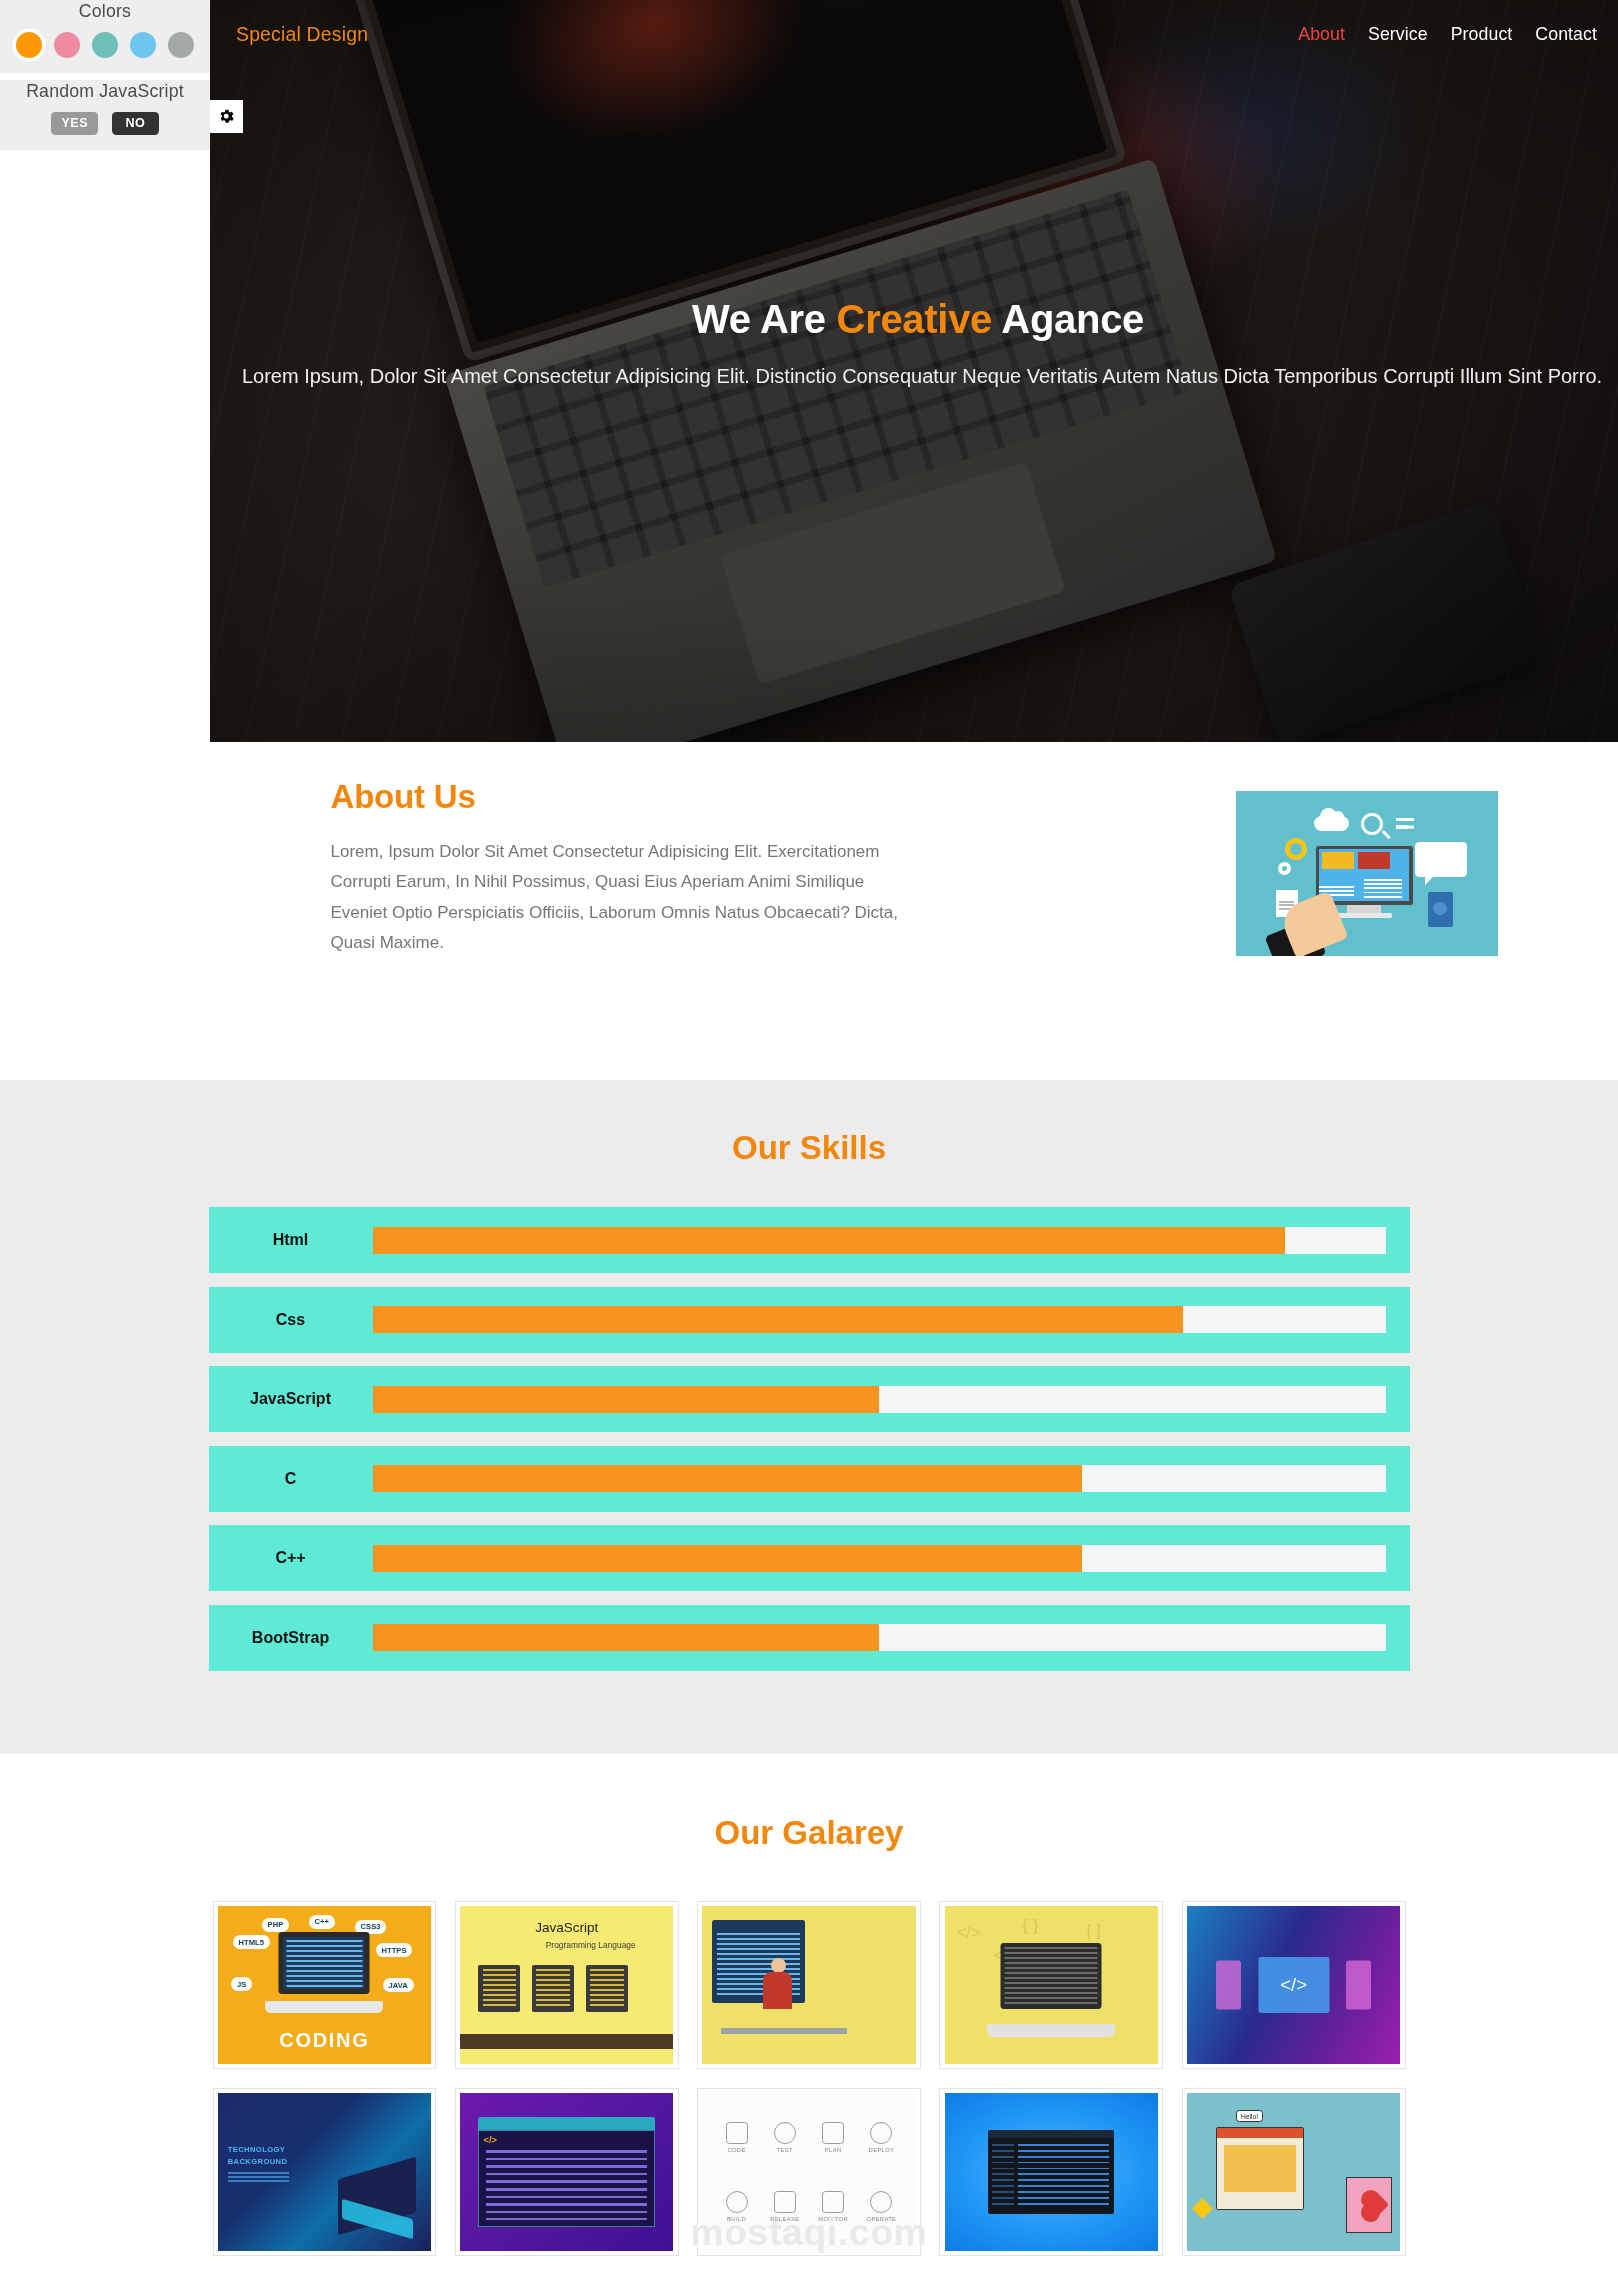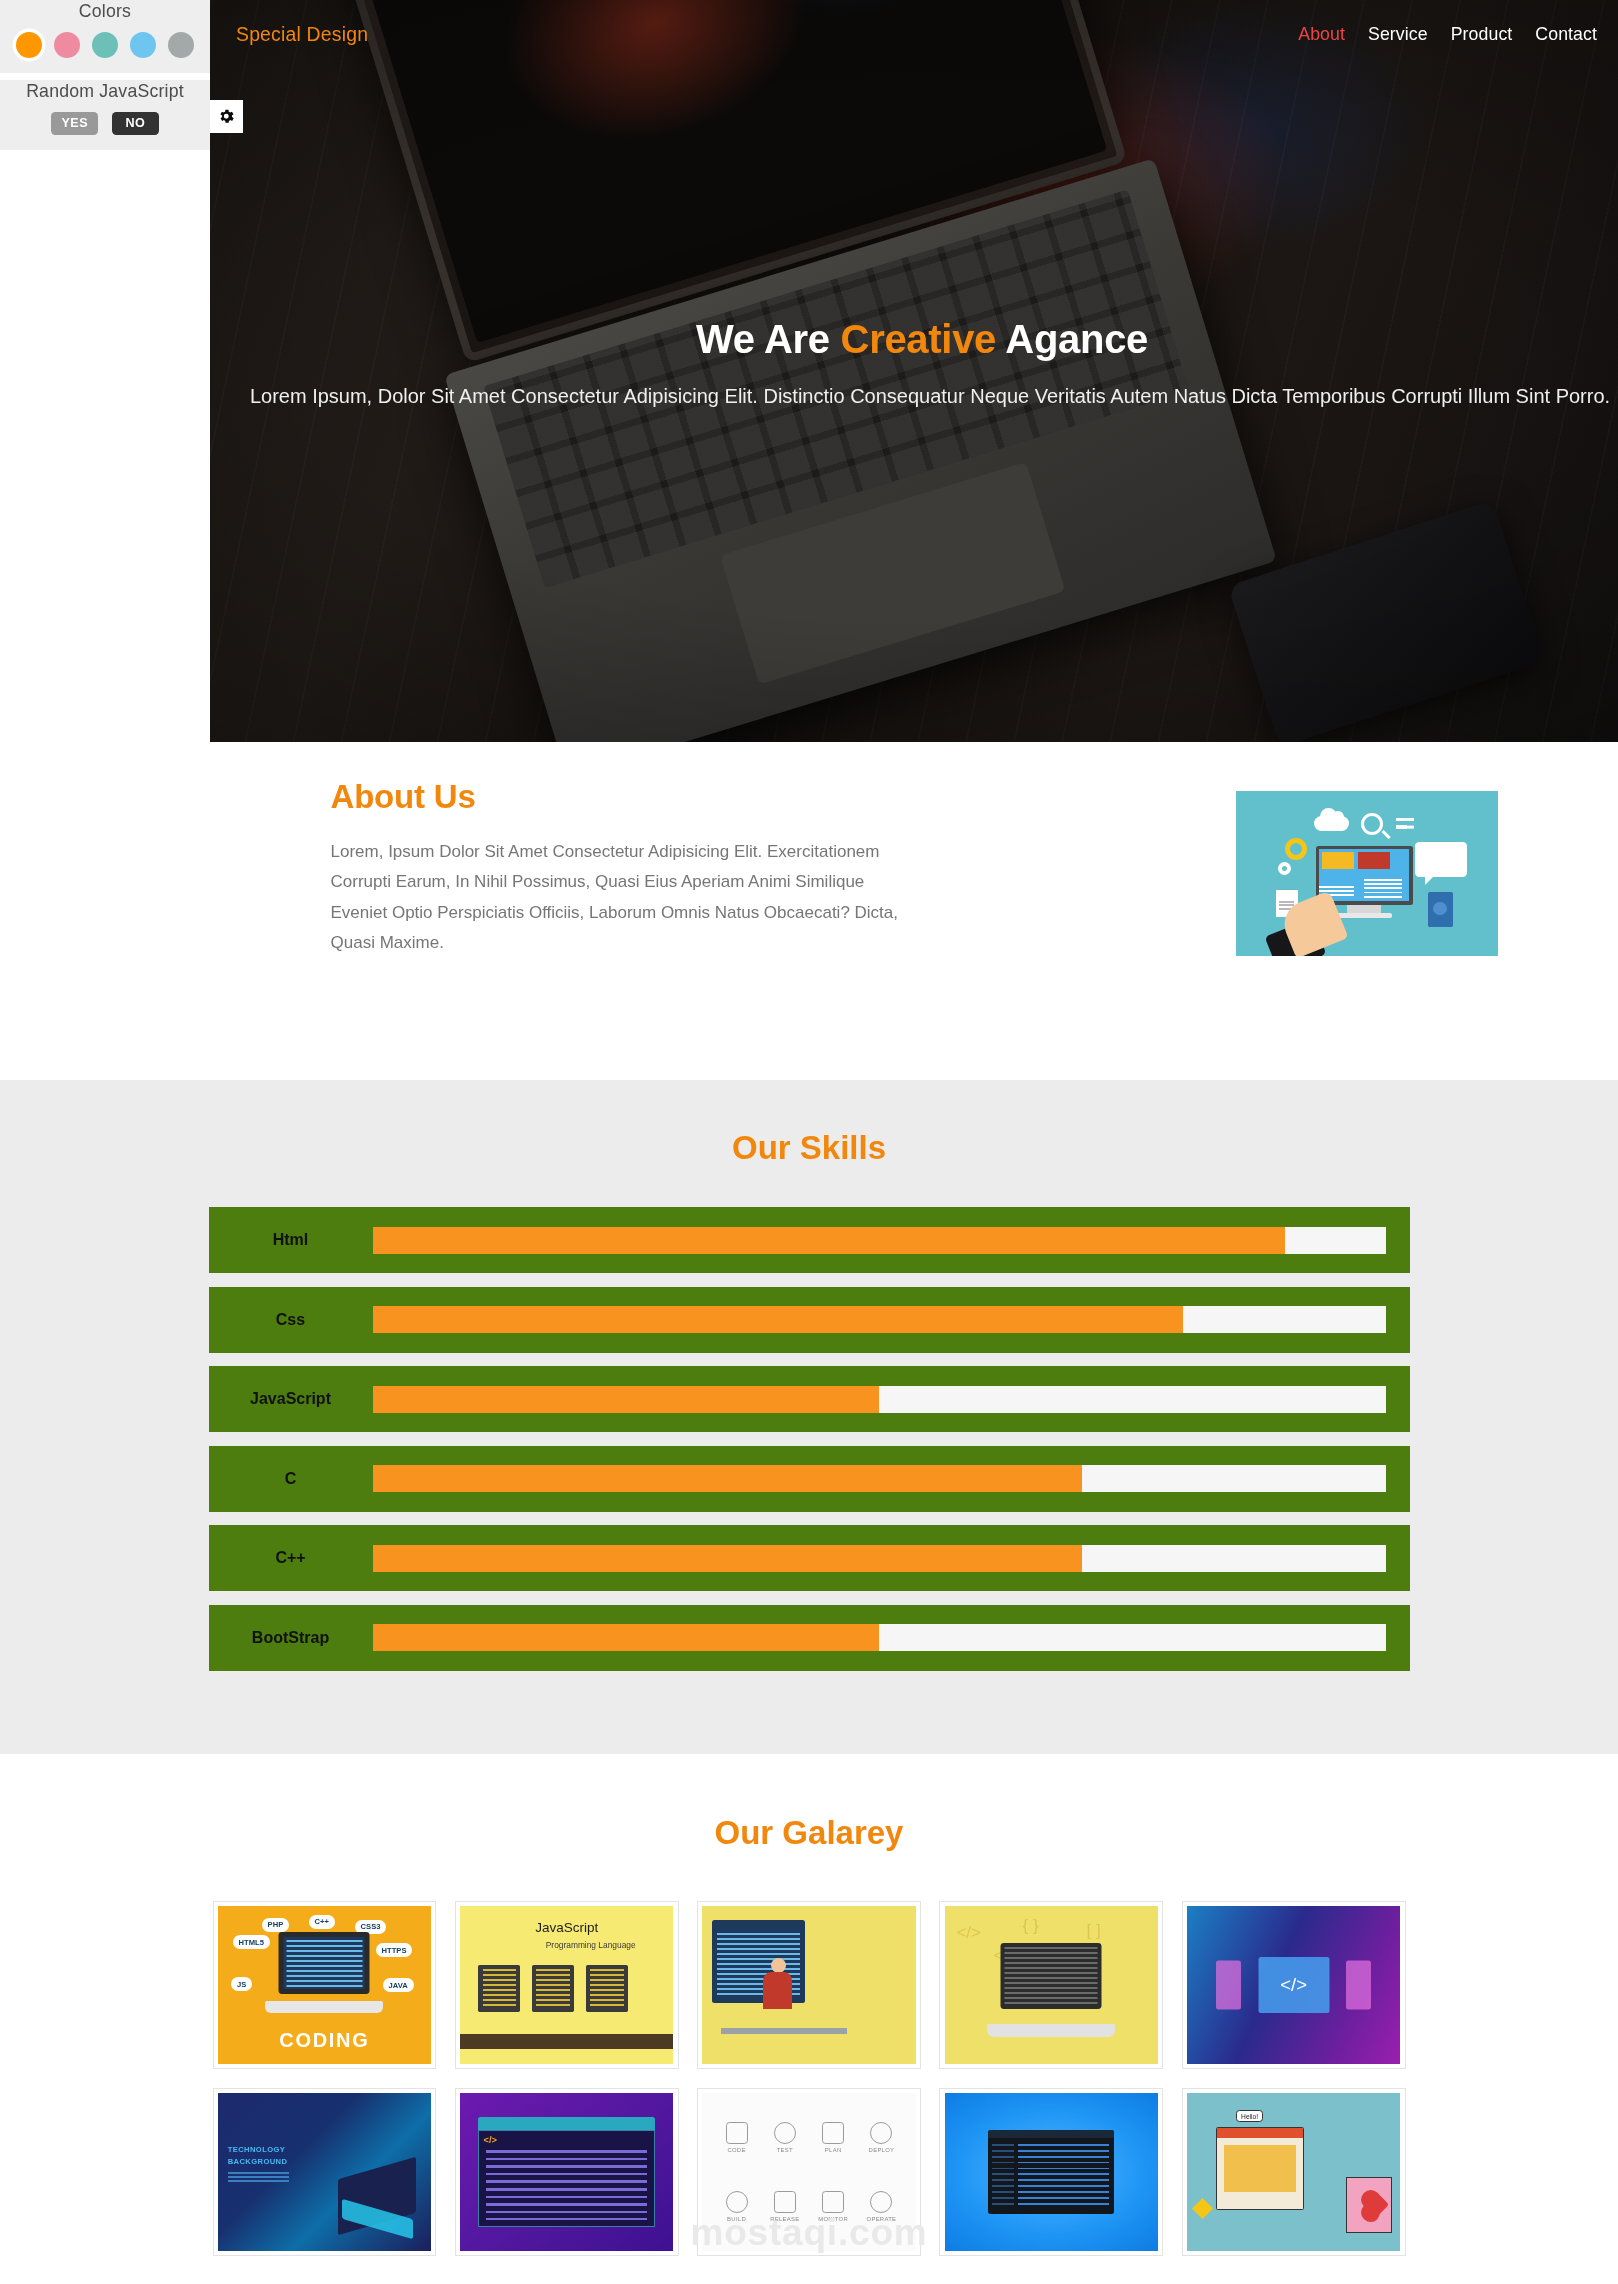"We Are Creative Agance" .hero-content { left: 16px -> 8px; margin-top: 20px -> none }
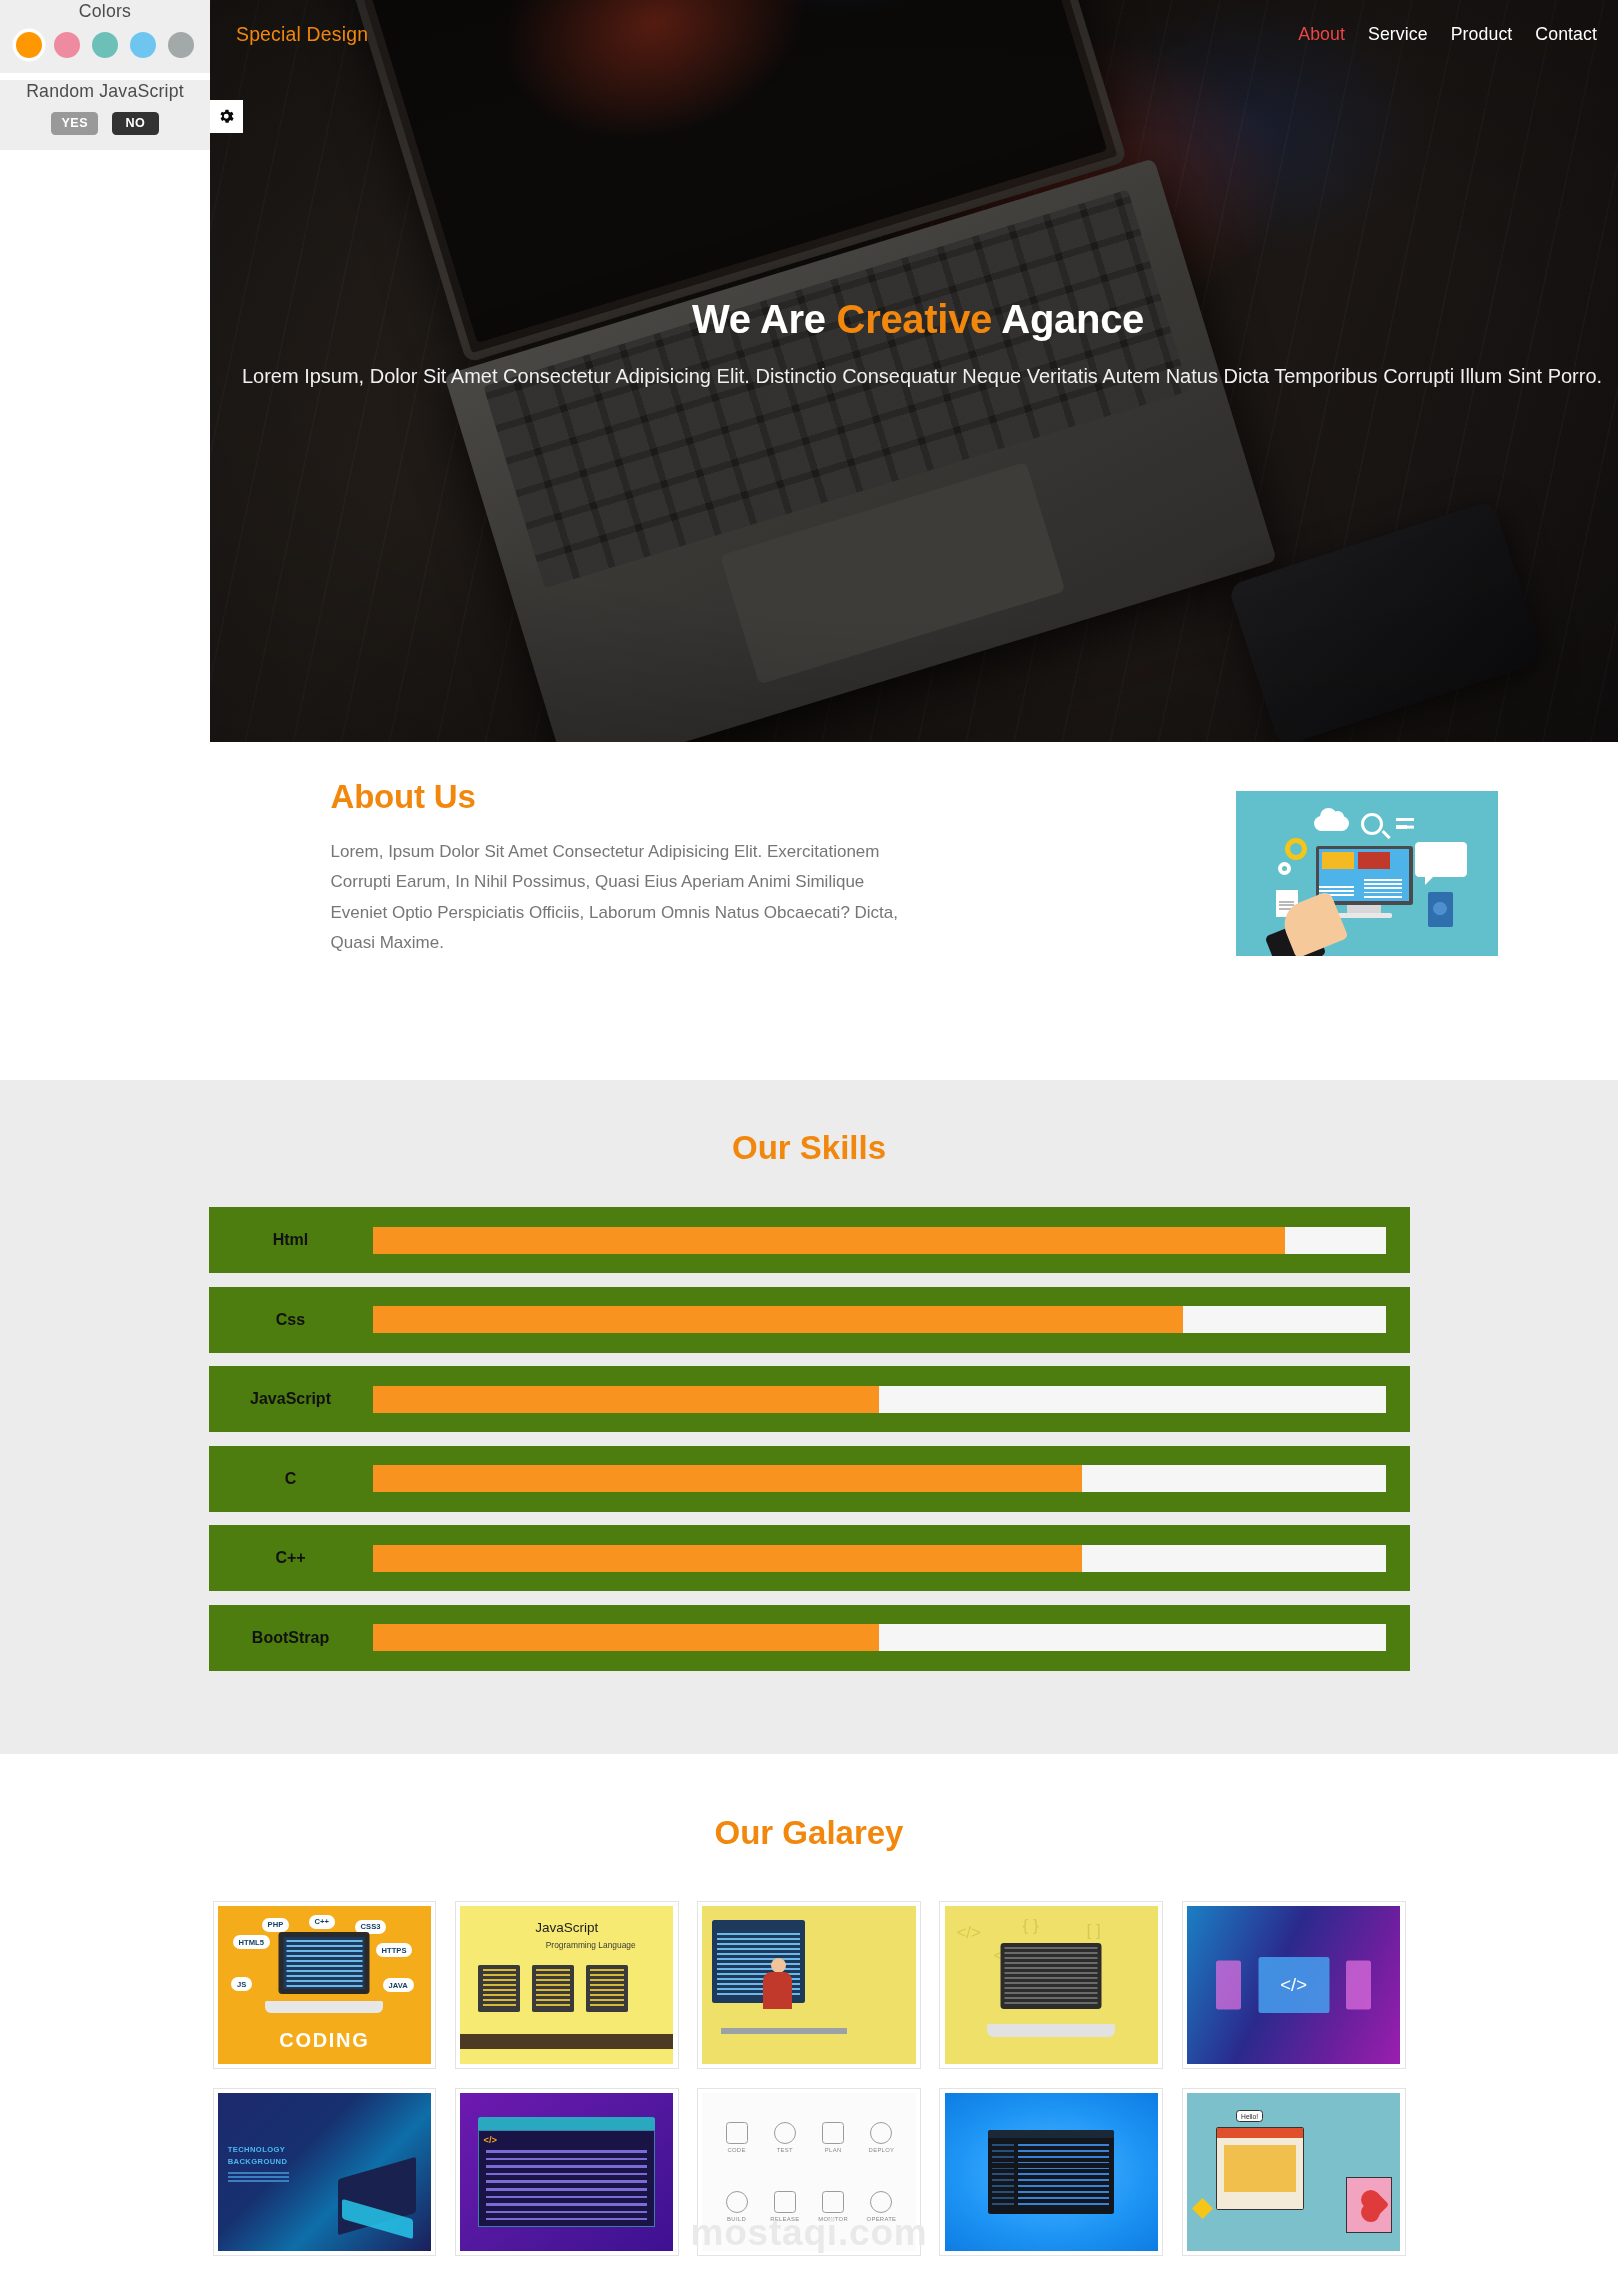"Html" .skill-row { background: #4d7c0f -> #5eead4 }
